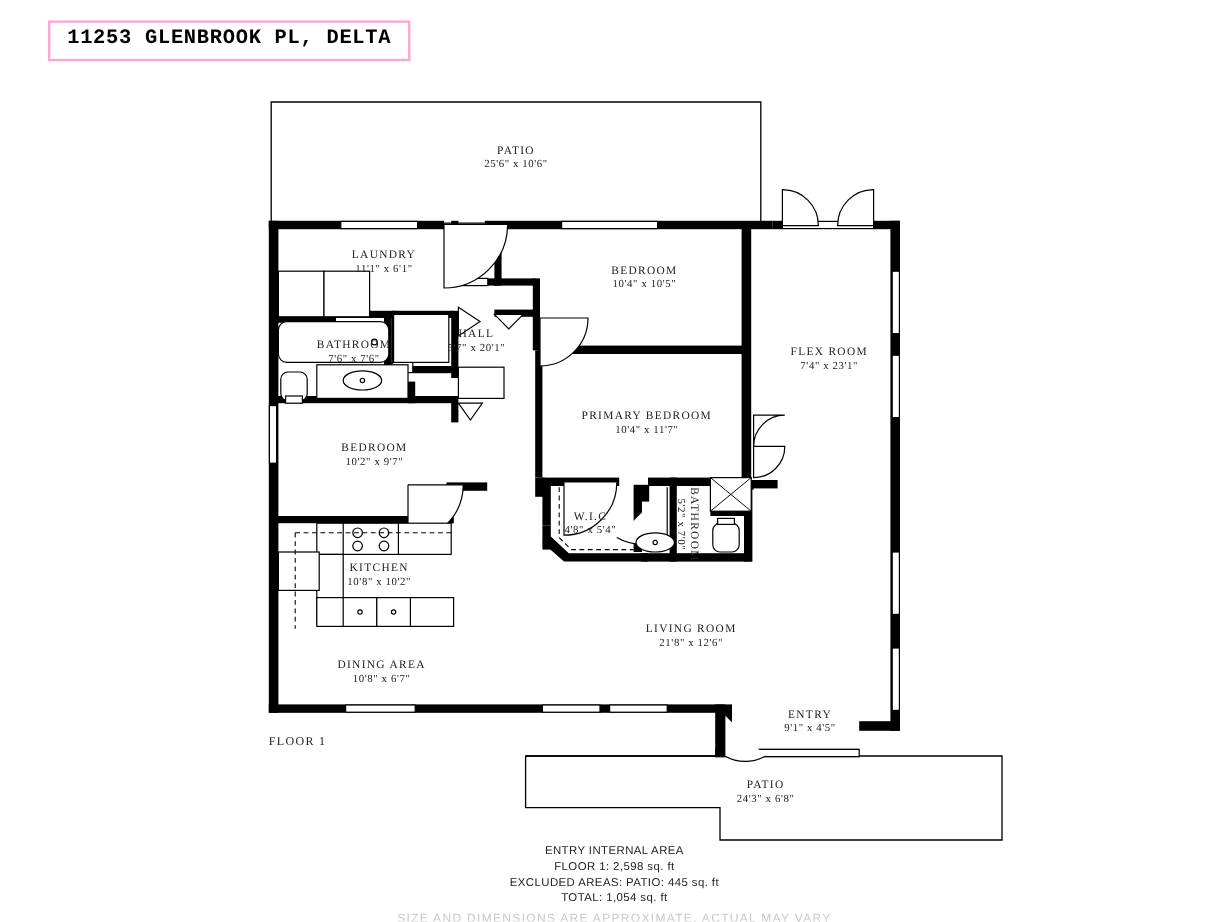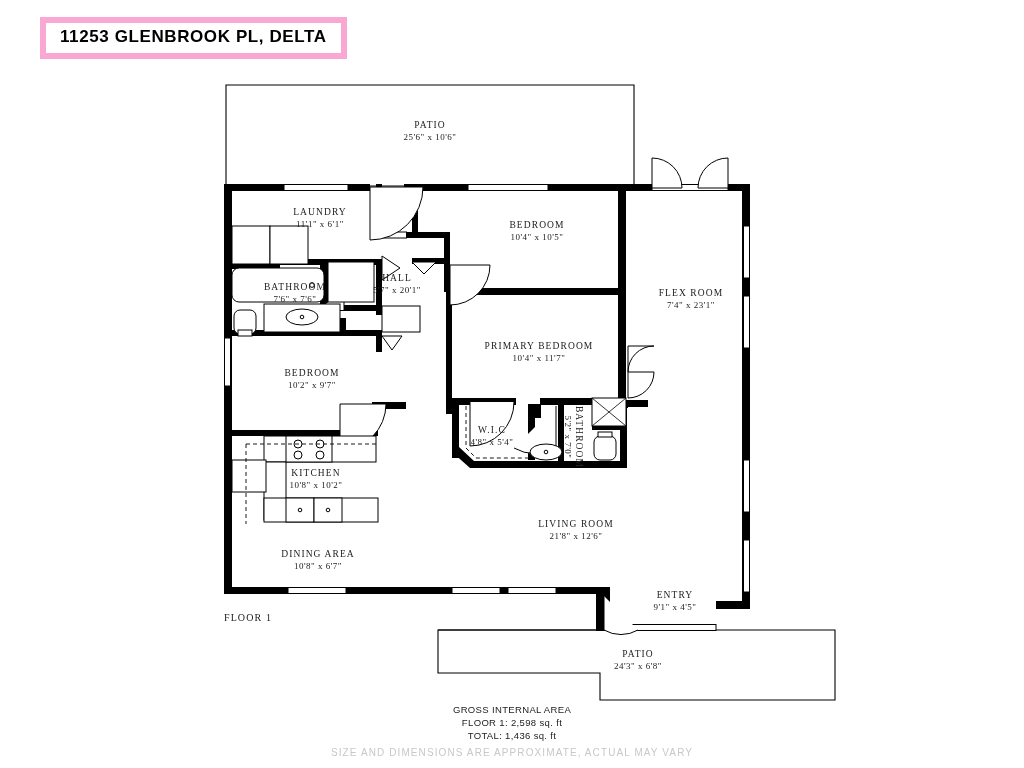"11253 GLENBROOK PL, DELTA" #title-box { border: 6px solid #f9a8d4 -> 2px solid #f9a8d4; font-family: none -> Liberation Mono, monospace }
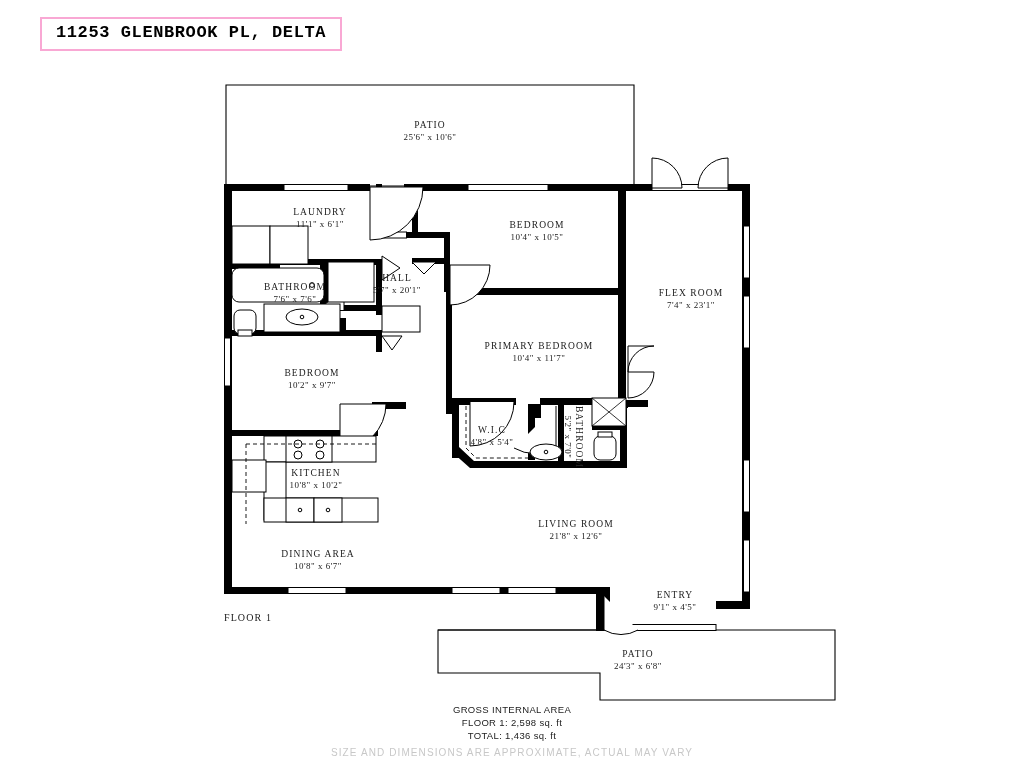"GROSS INTERNAL AREA" div.fline { text: GROSS -> ENTRY }
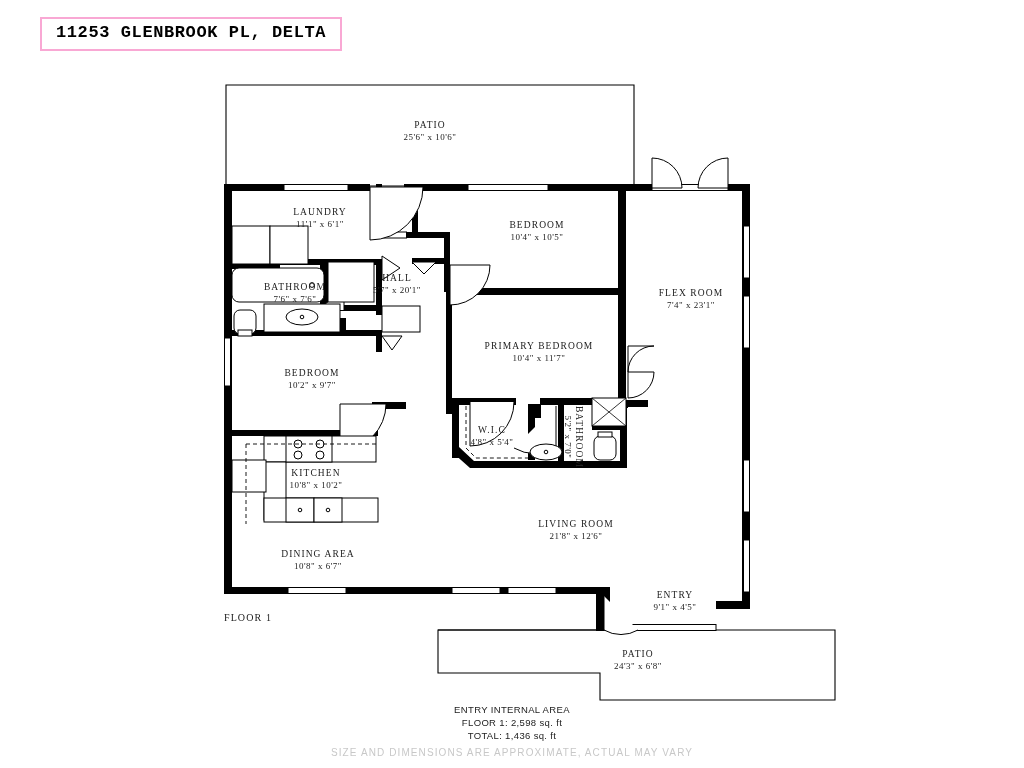"EXCLUDED AREAS: PATIO: 445 sq." div.fline { html: none -> <div>EXCLUDED AREAS: PATIO: 445 sq. ft</div> }
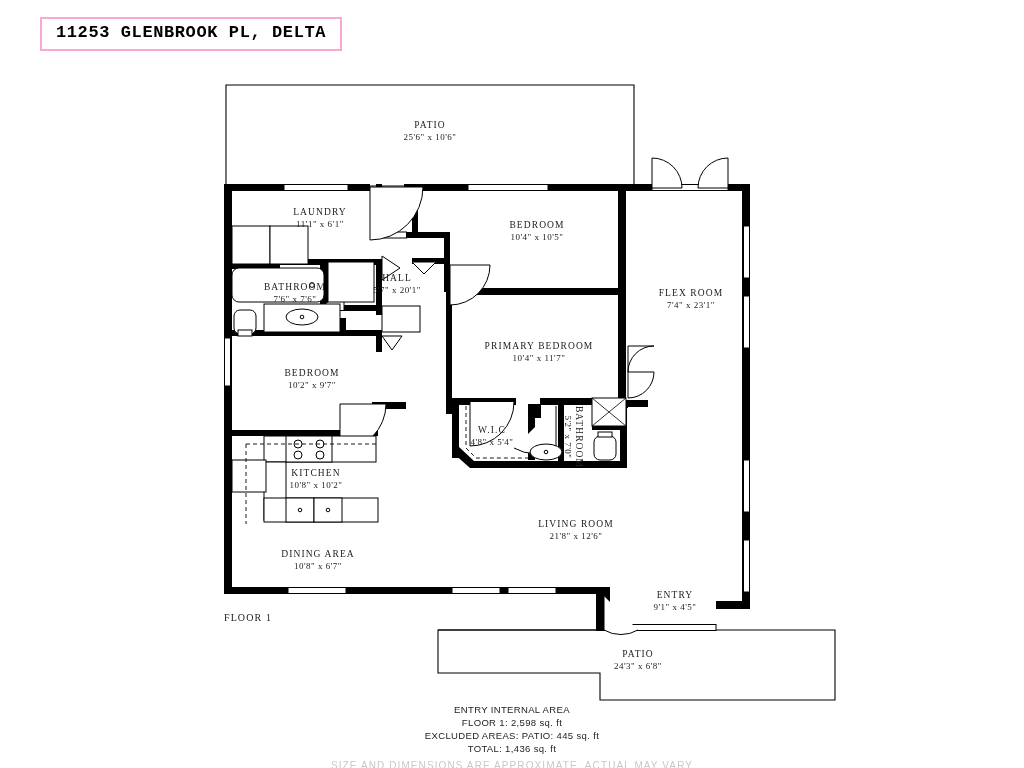"TOTAL: 1,436 sq. ft" div.fline { text: 1,436 -> 1,054 }
